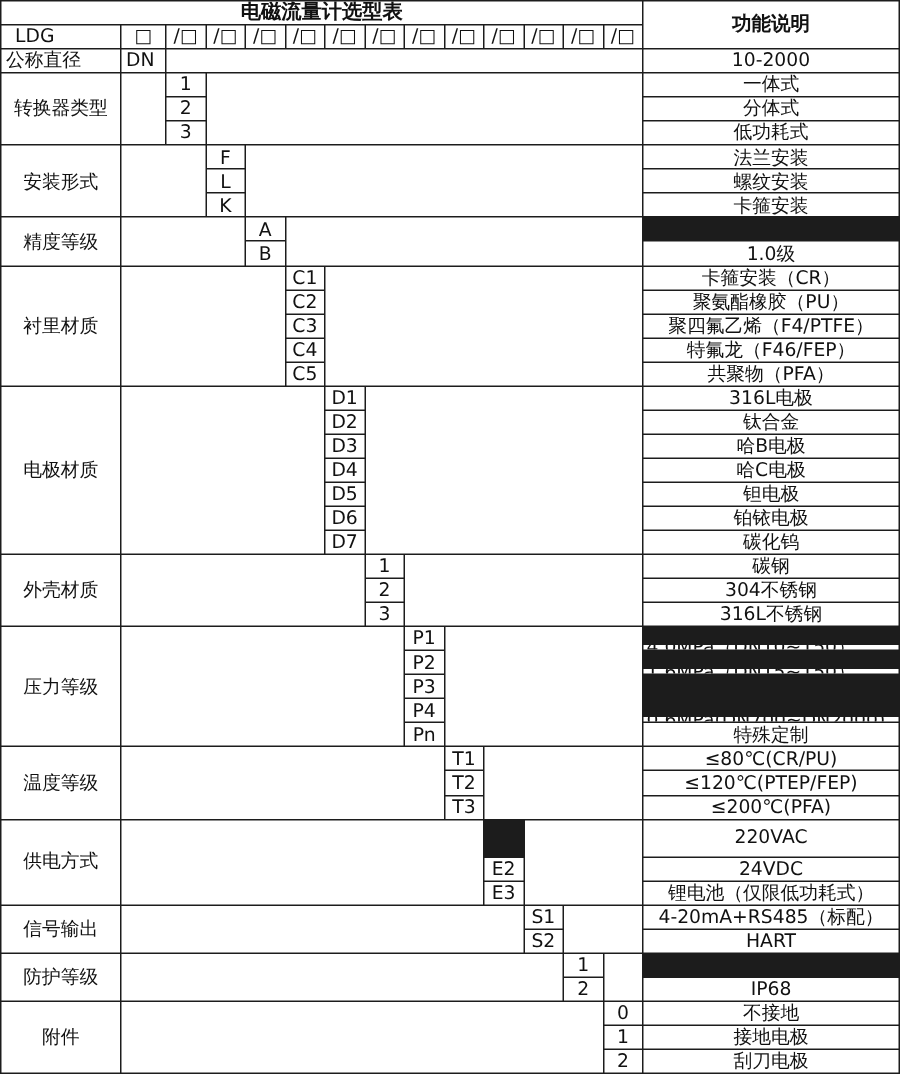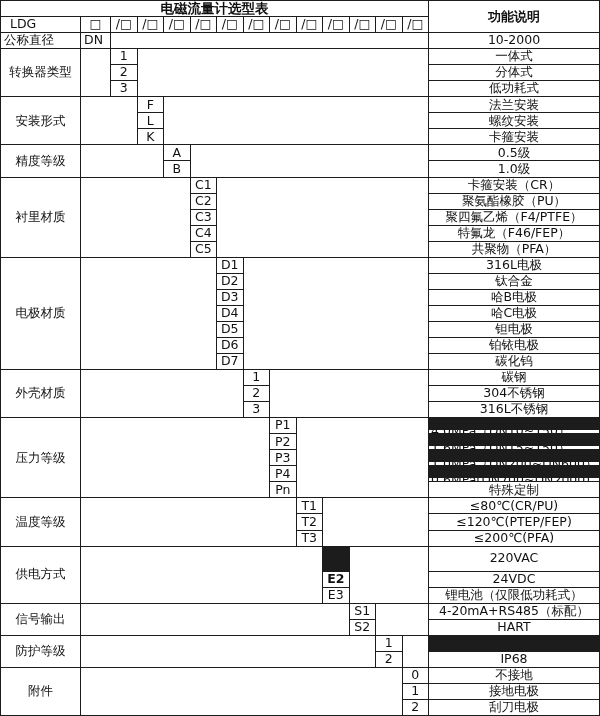"0.5级" div.cell { html: <div>0.5级</div> -> none }
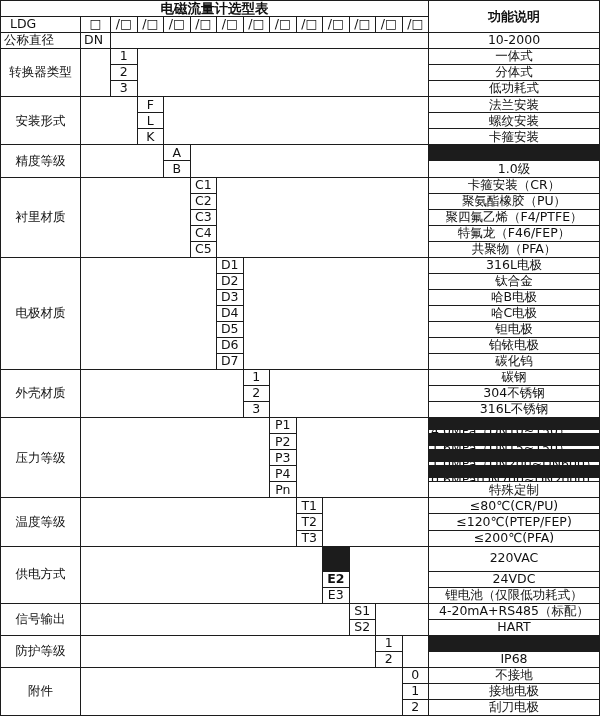"1.0MPa（DN200~DN600）" div.cell { html: <div>1.0MPa（DN200~DN600）</div> -> none }
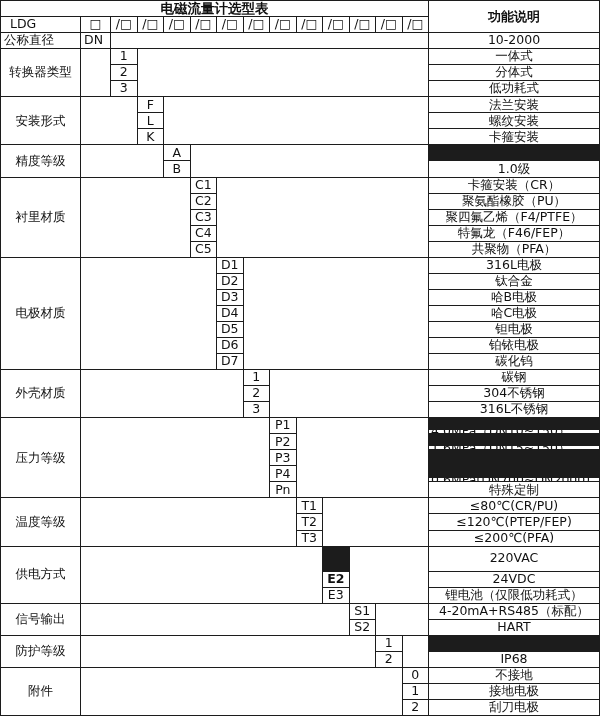"E2" div.cell { font-weight: bold -> none }
